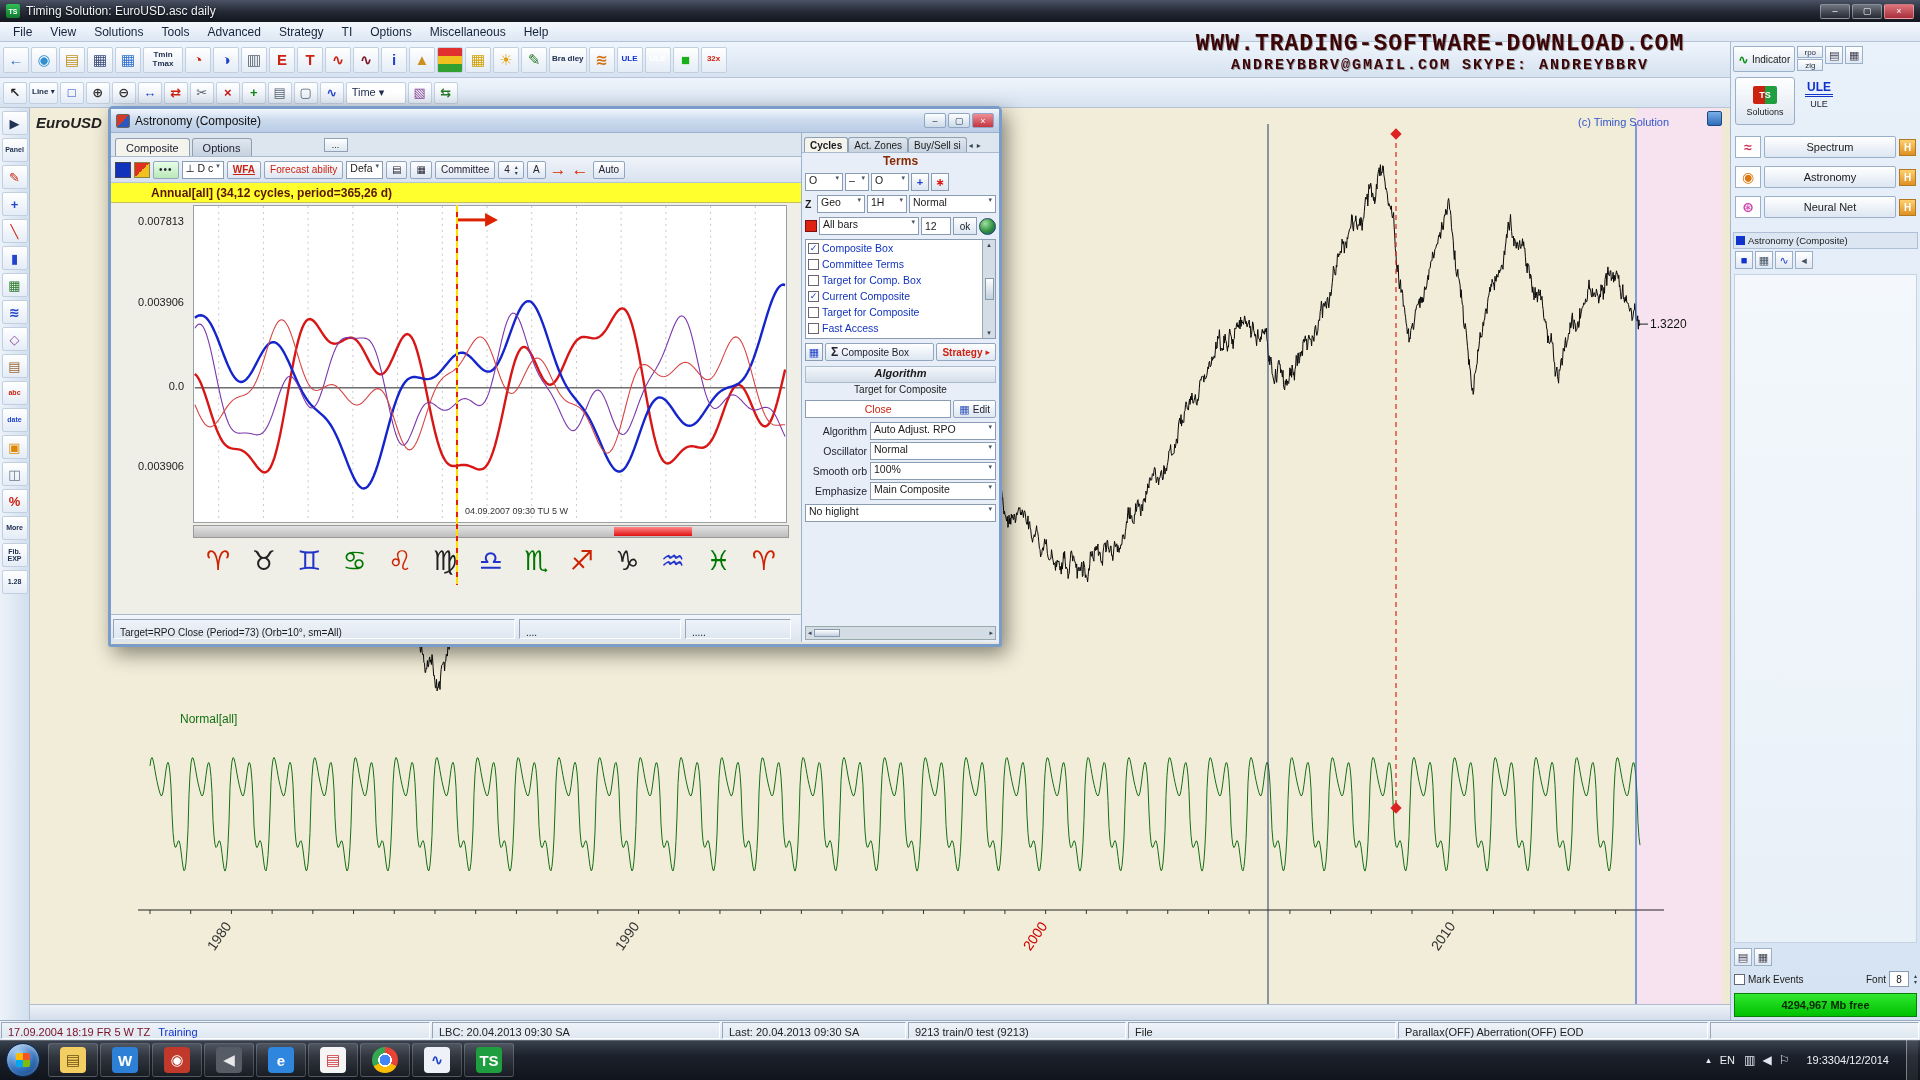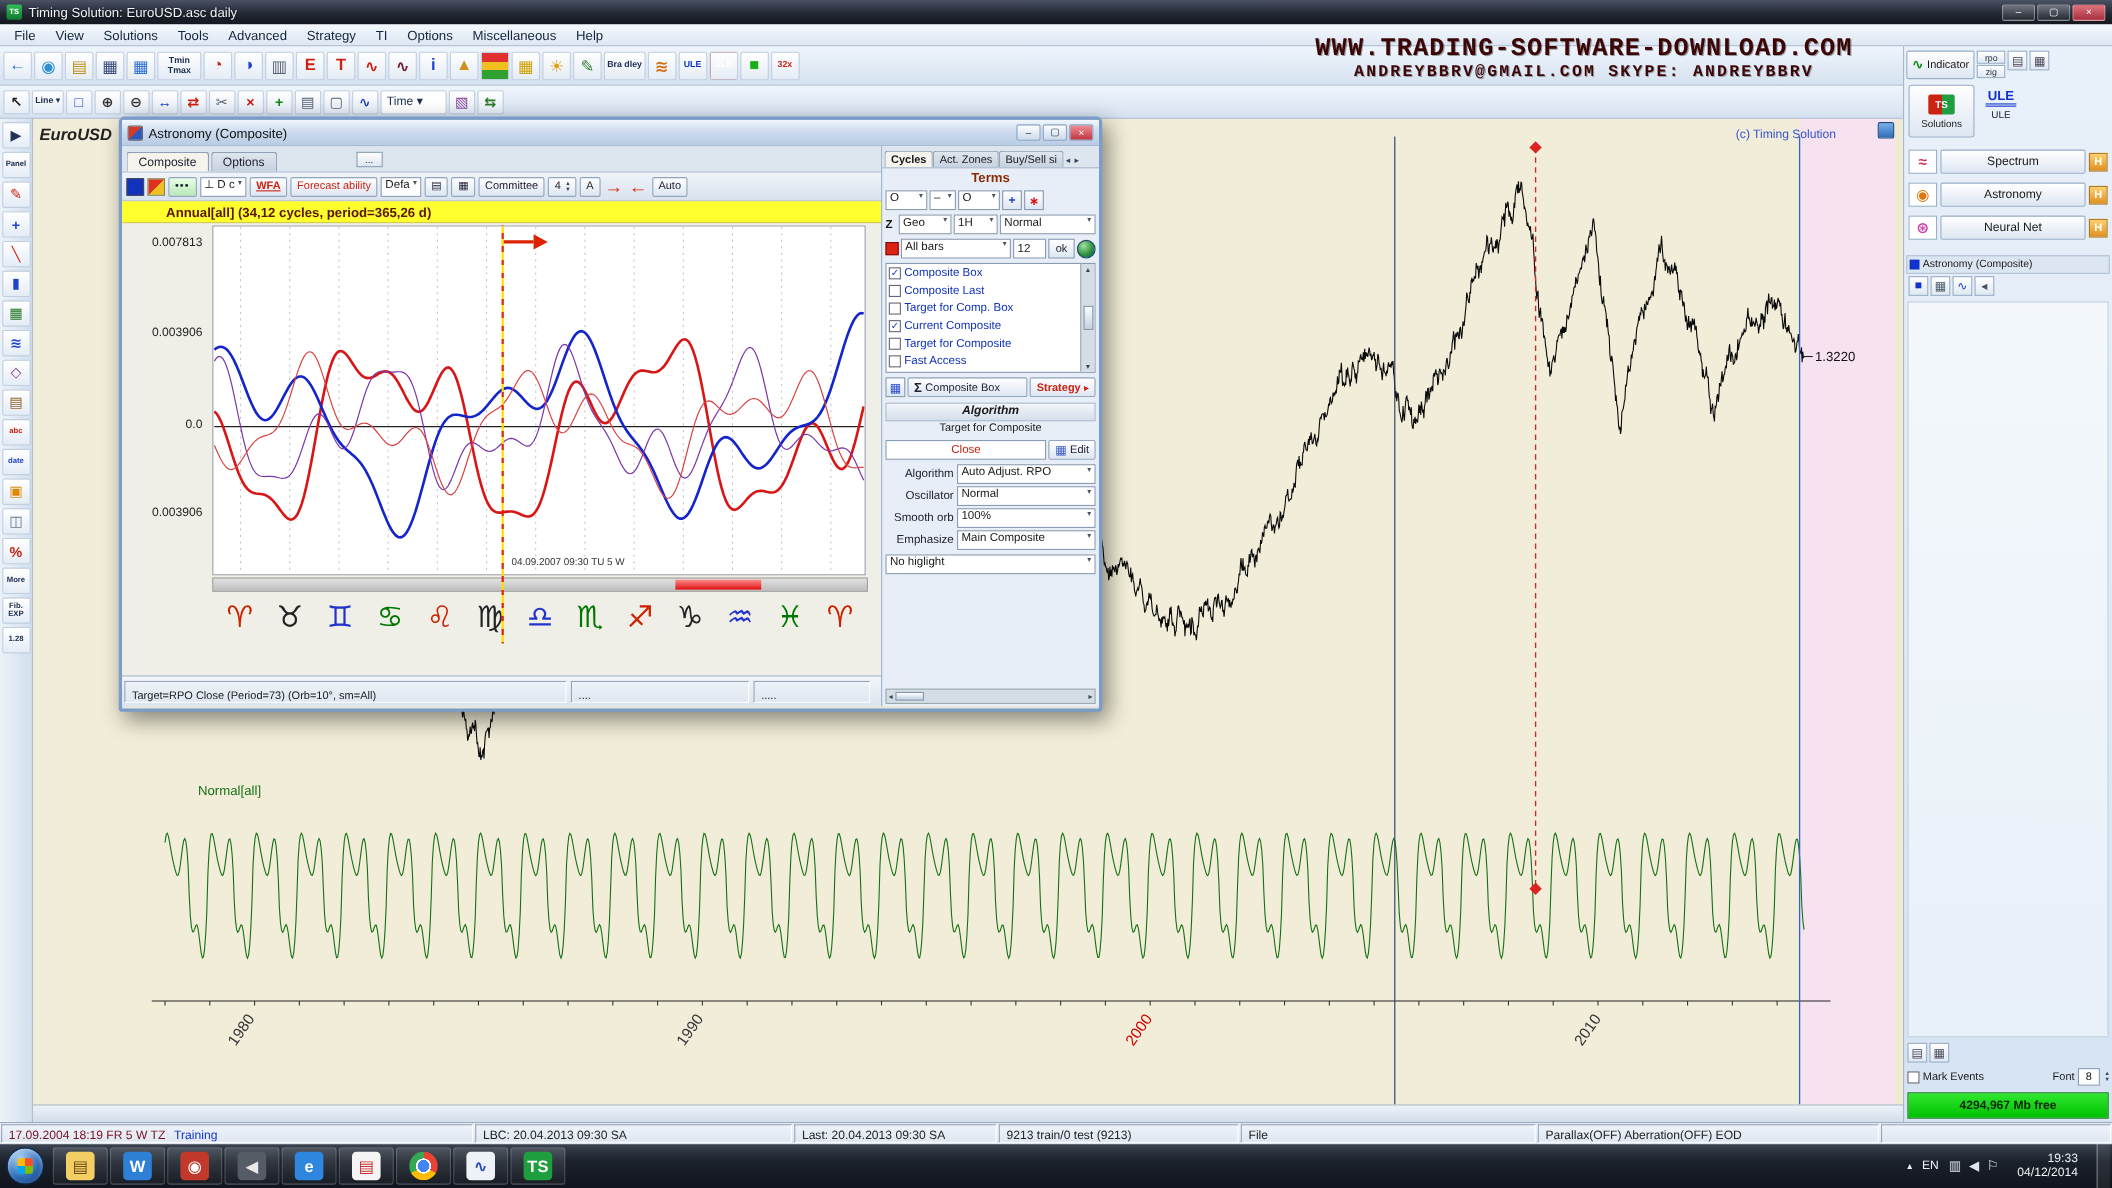"Composite Last" span.chklab { text: Composite Last -> Committee Terms }
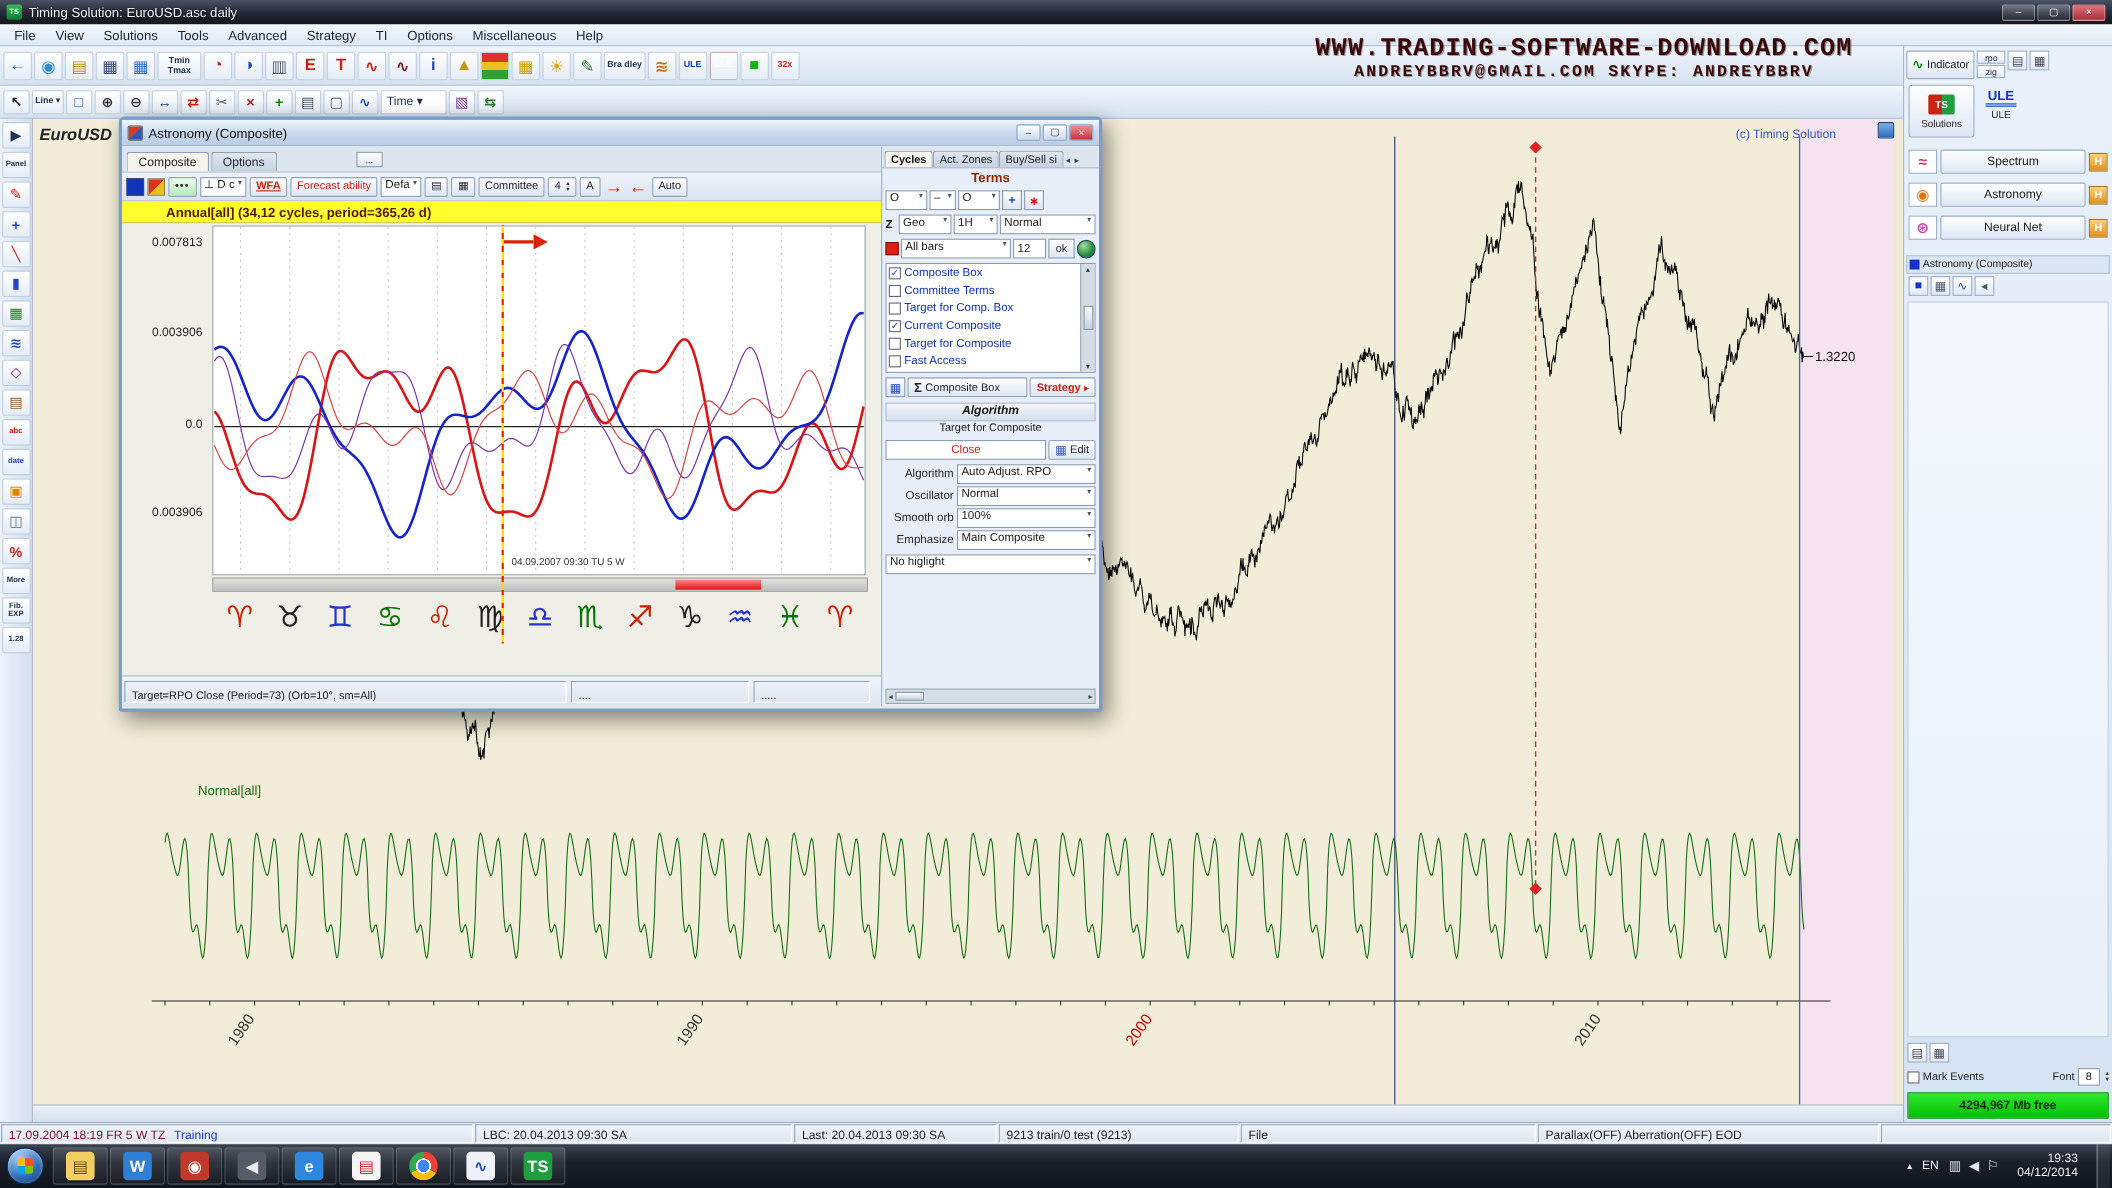"19:33" .tray-clock { flex-direction: column -> row }
